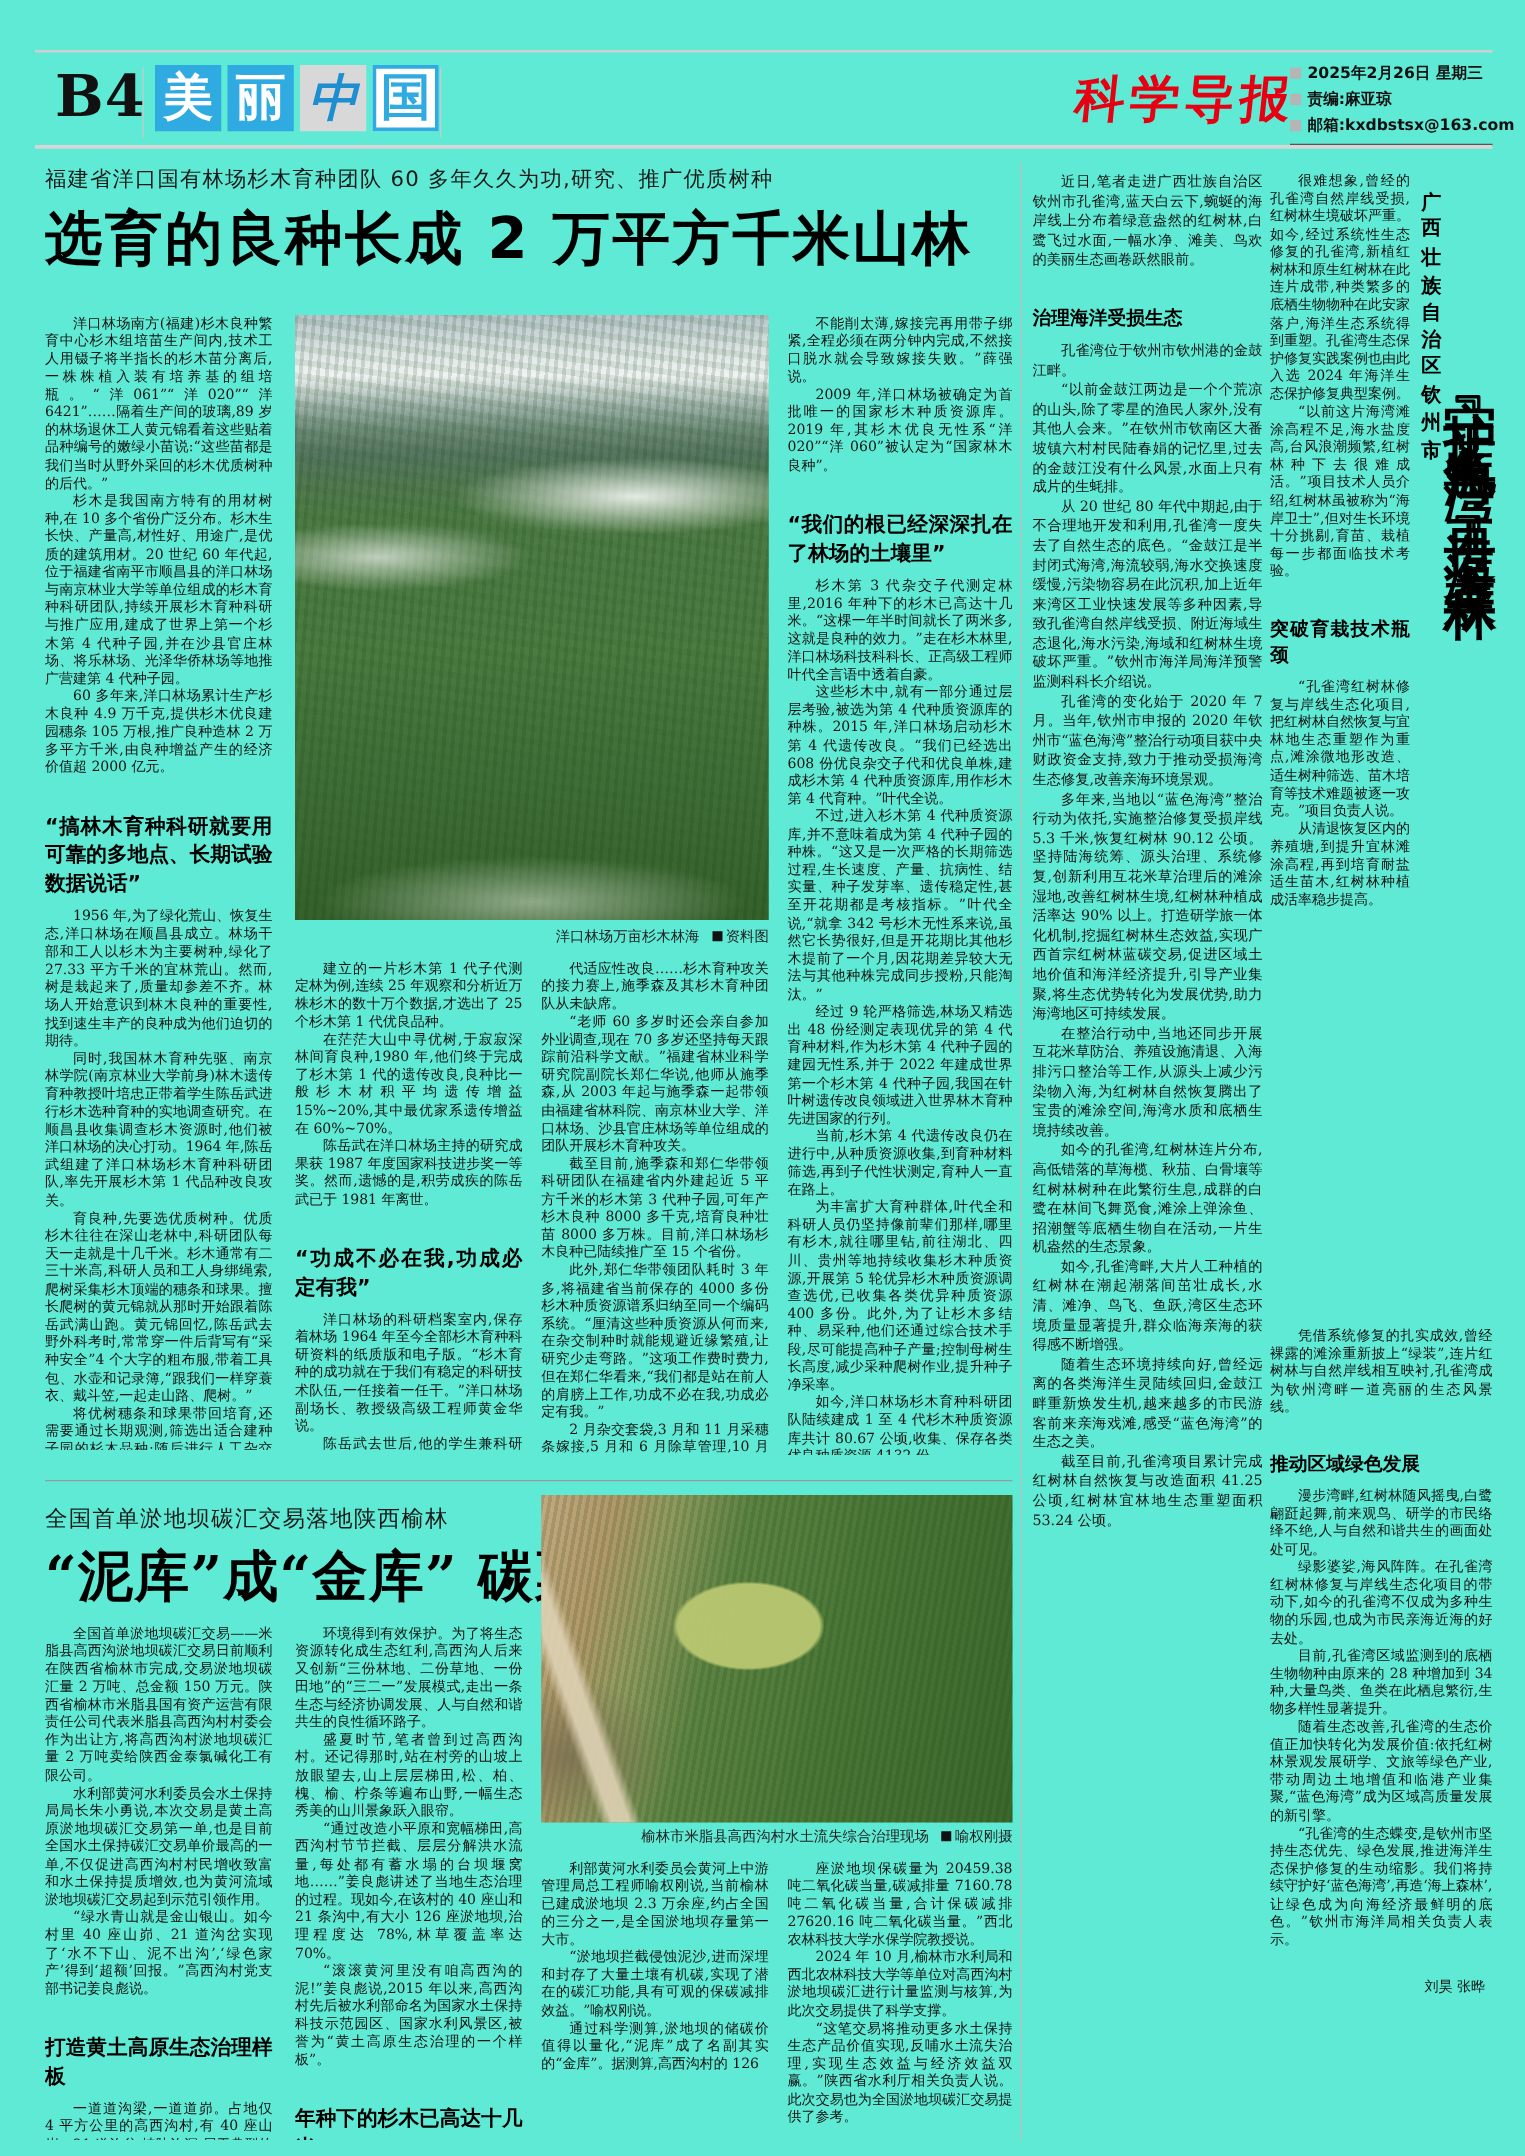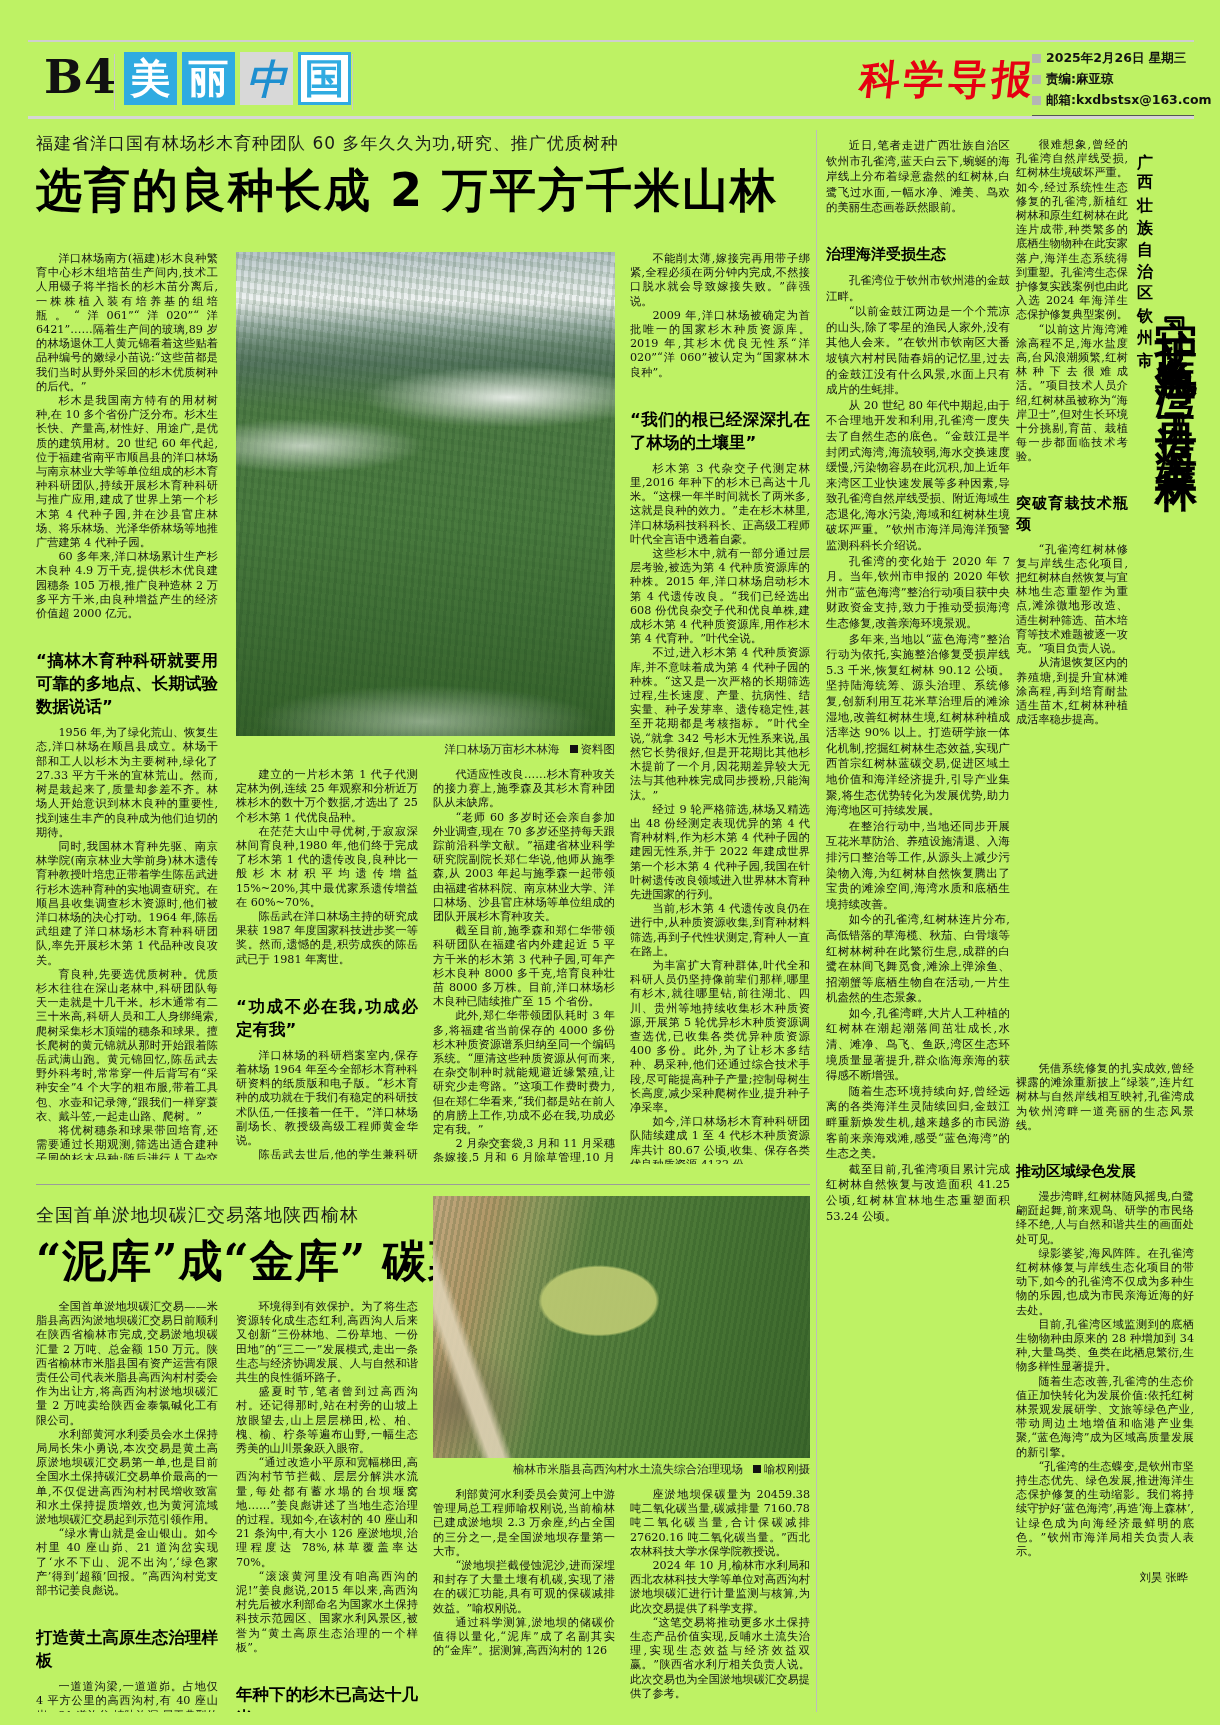"B4" #page { background: #bef264 -> #5eead4 }
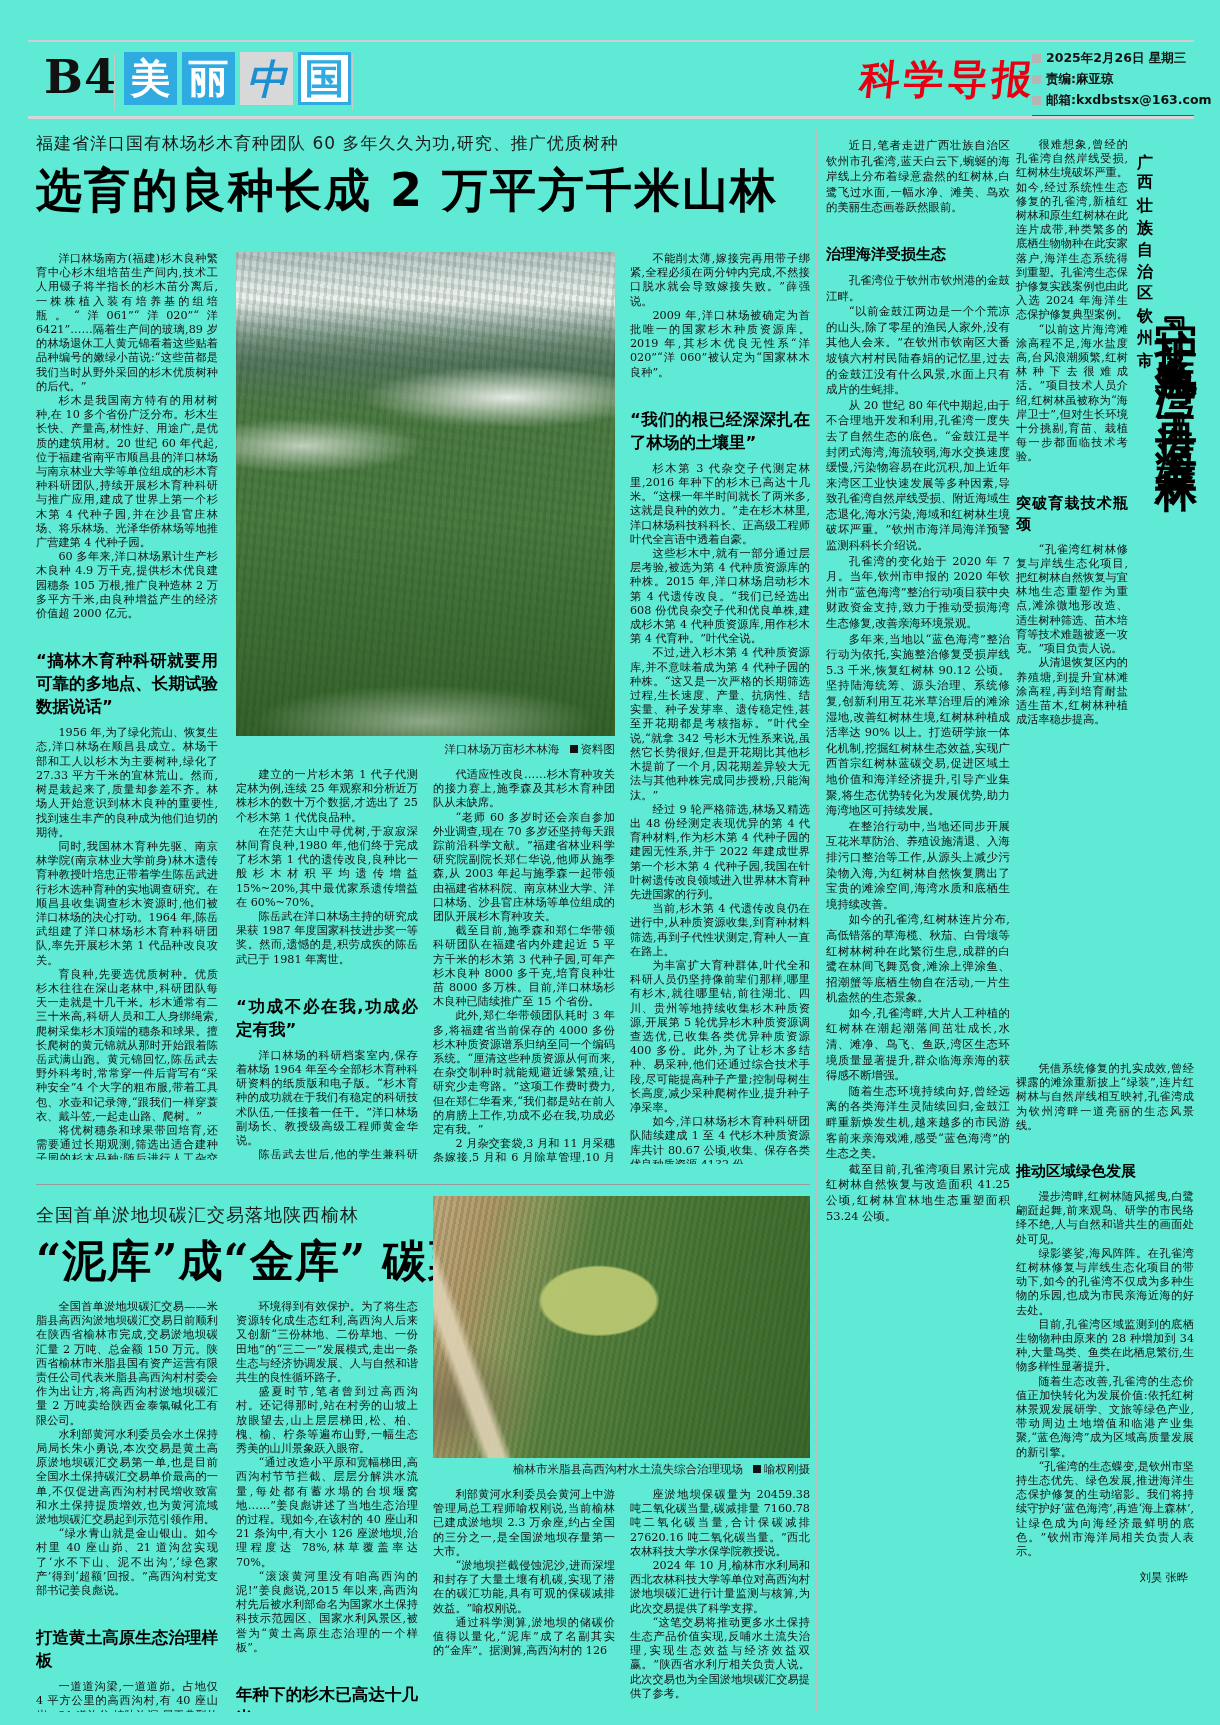"刘昊 张晔" .ncol .byline { margin-top: 12px -> 24px }
